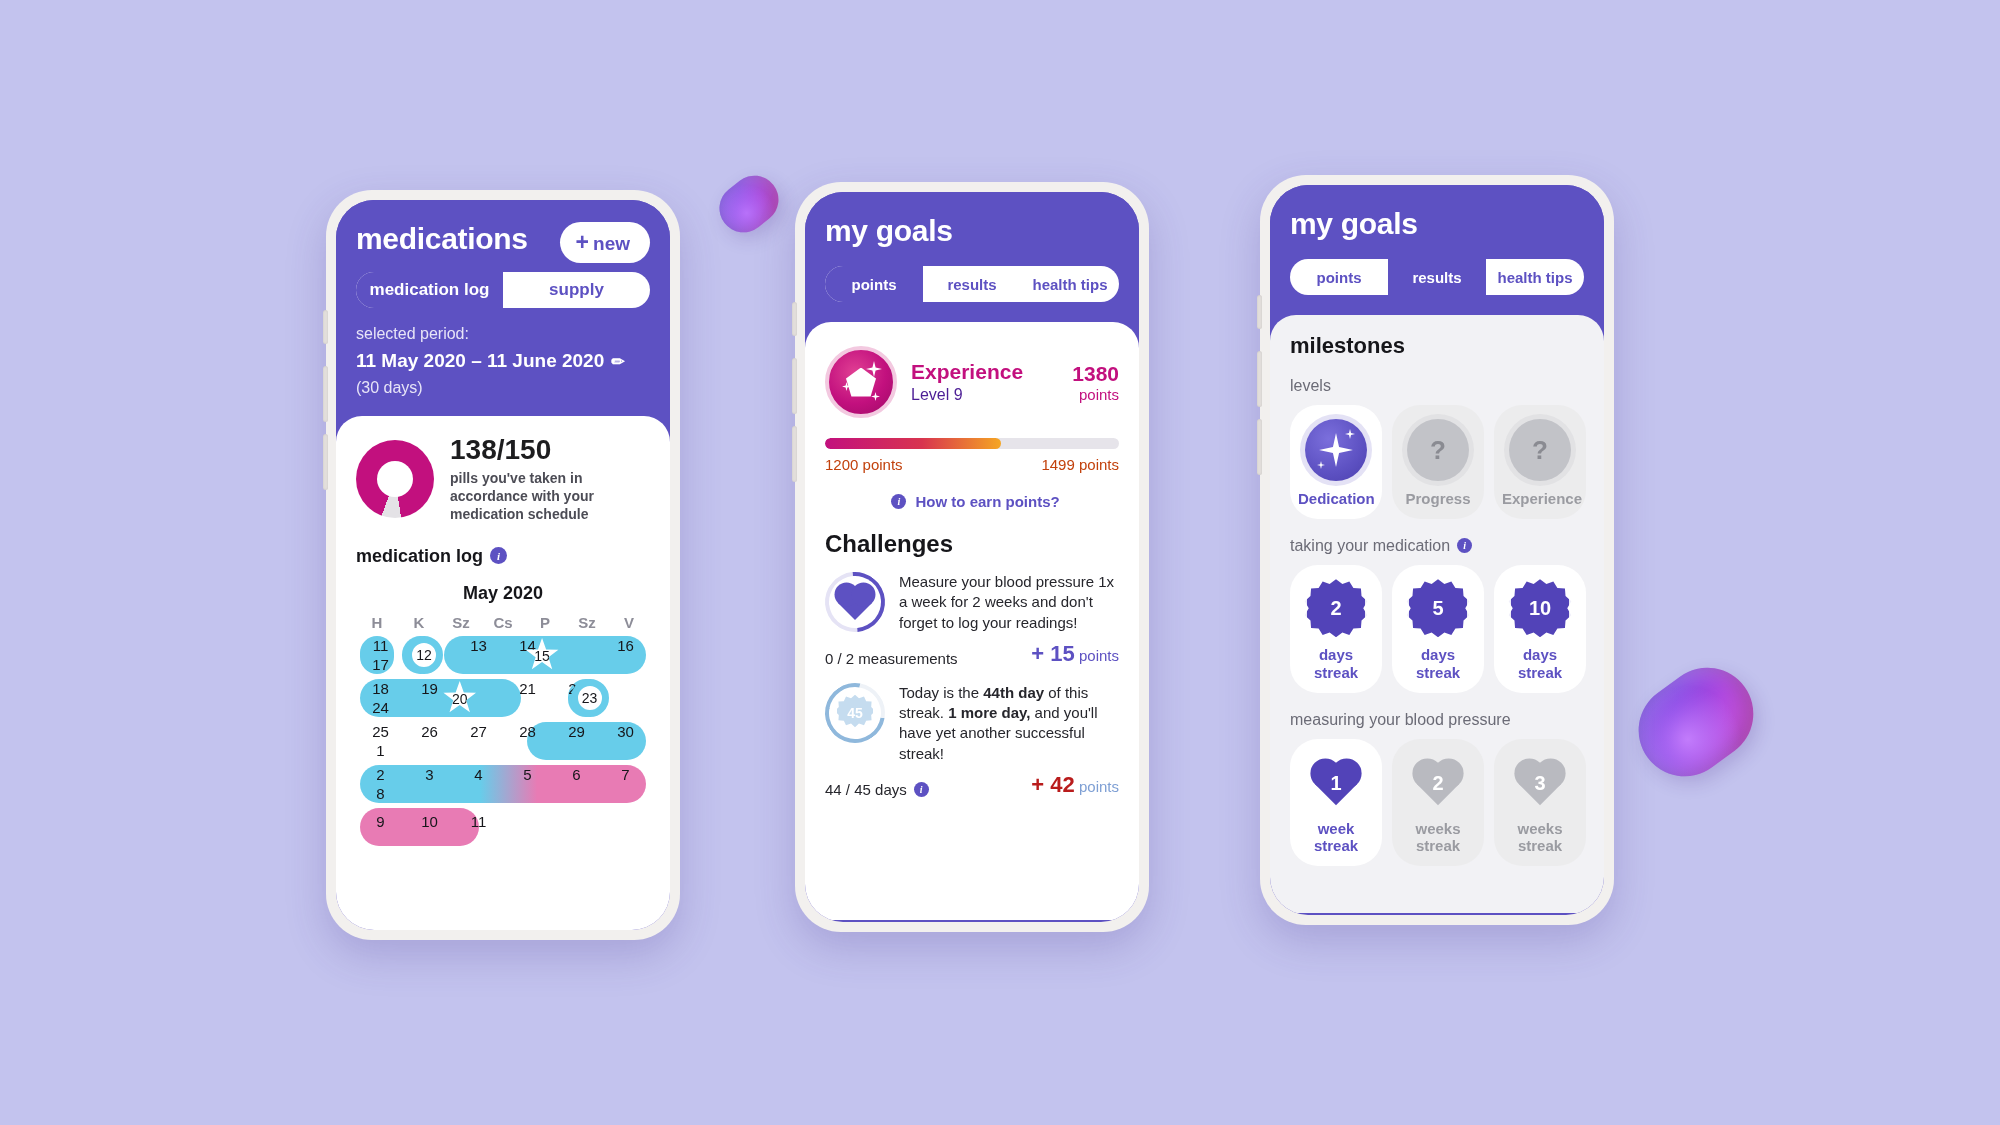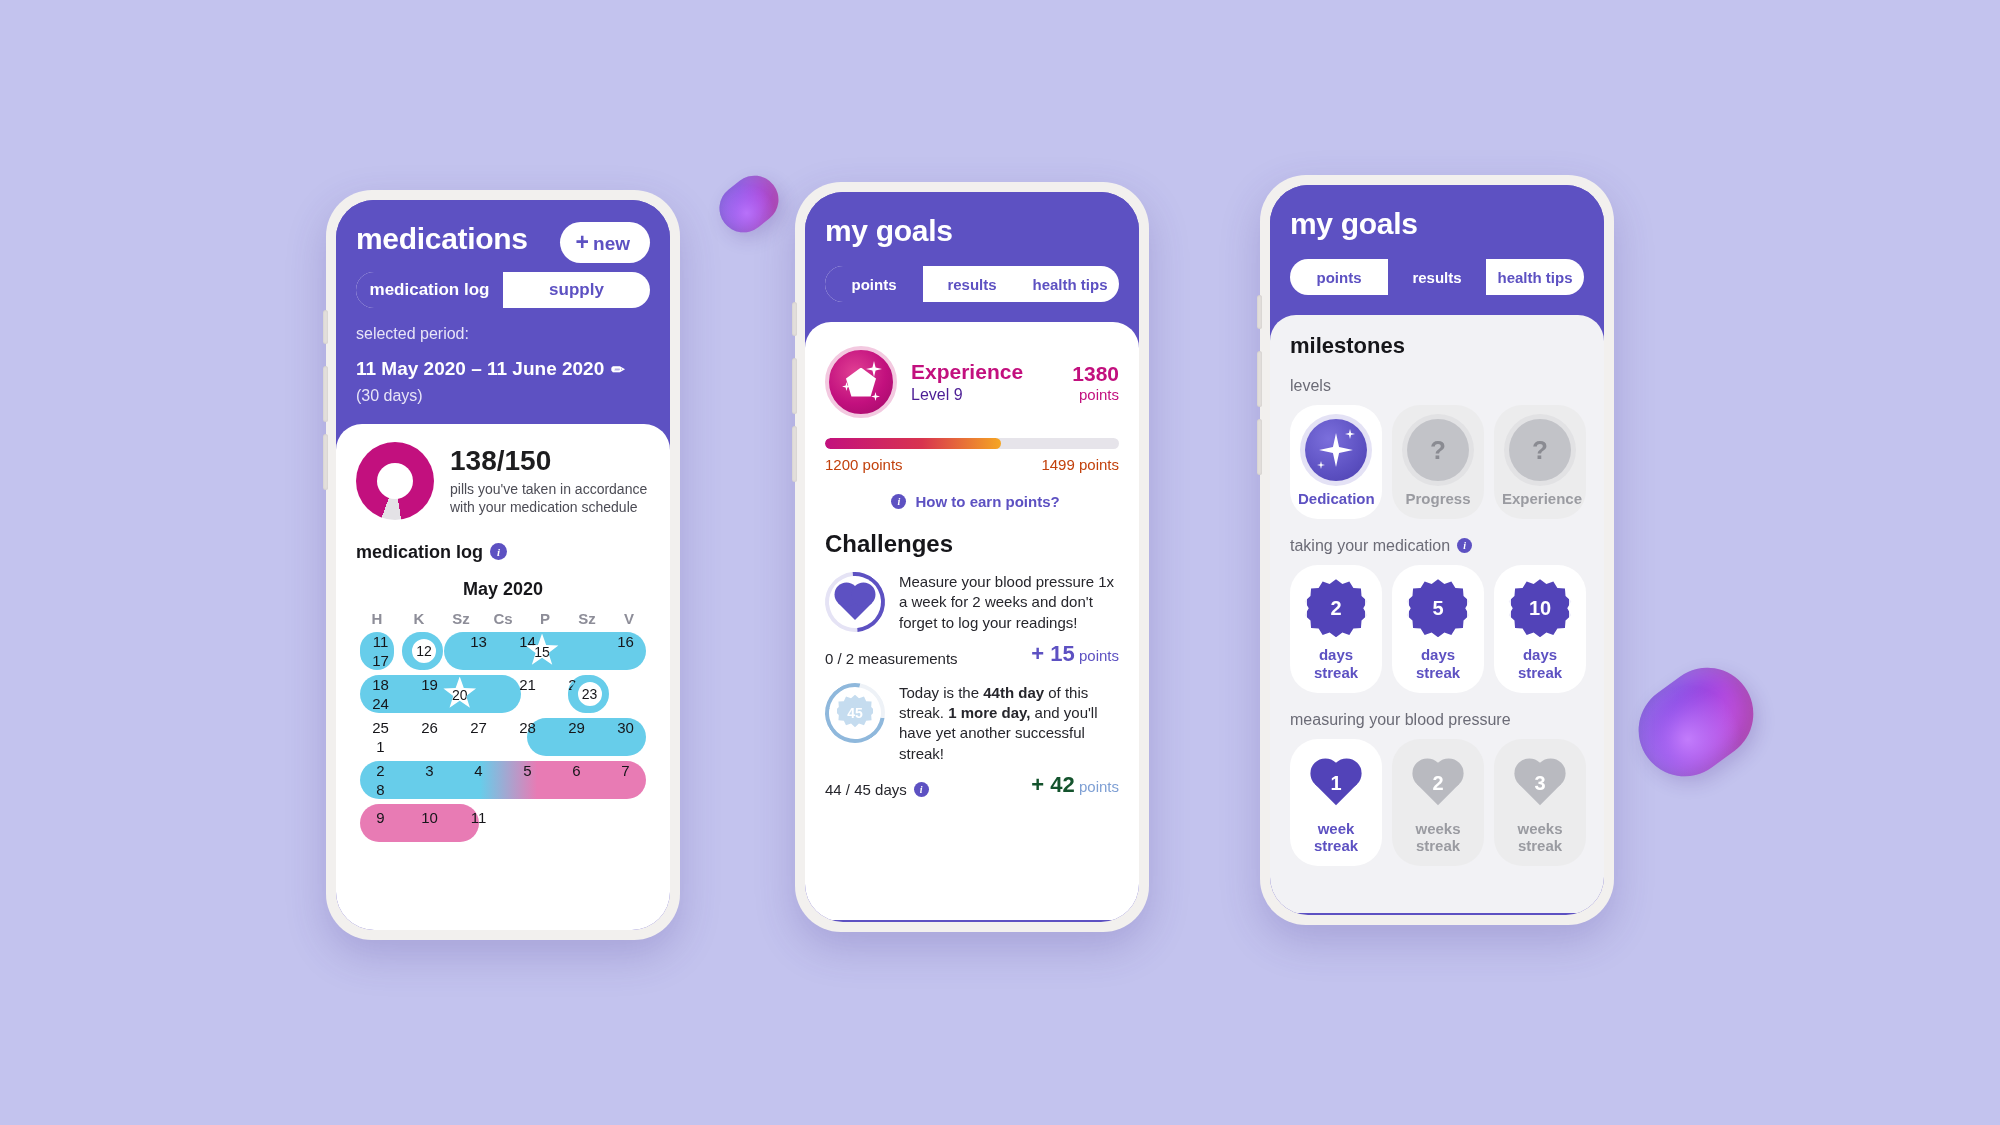"11 May 2020 – 11" .period .big { margin-top: 9px -> 1px }
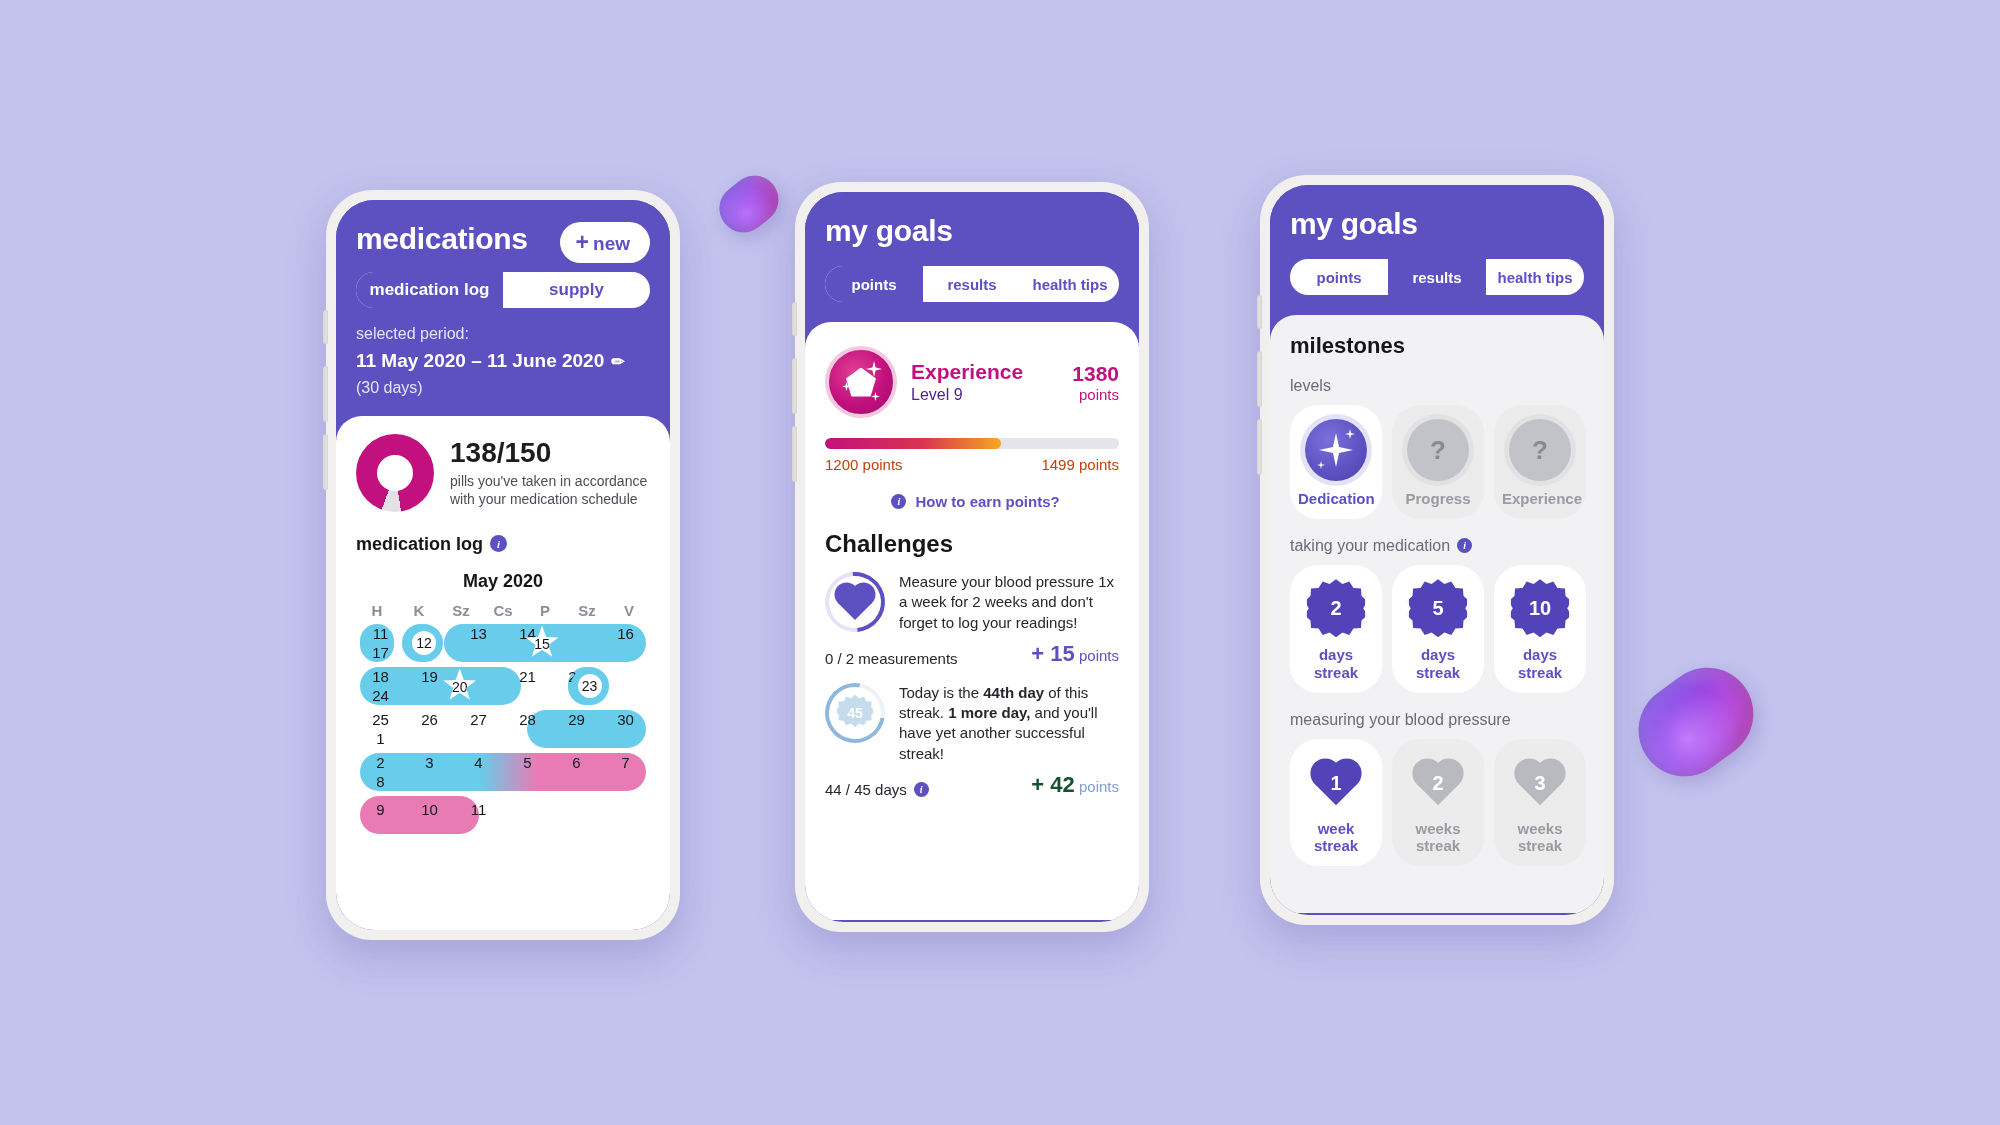"pills you've taken in accordance" .stat .desc { font-weight: none -> bold }
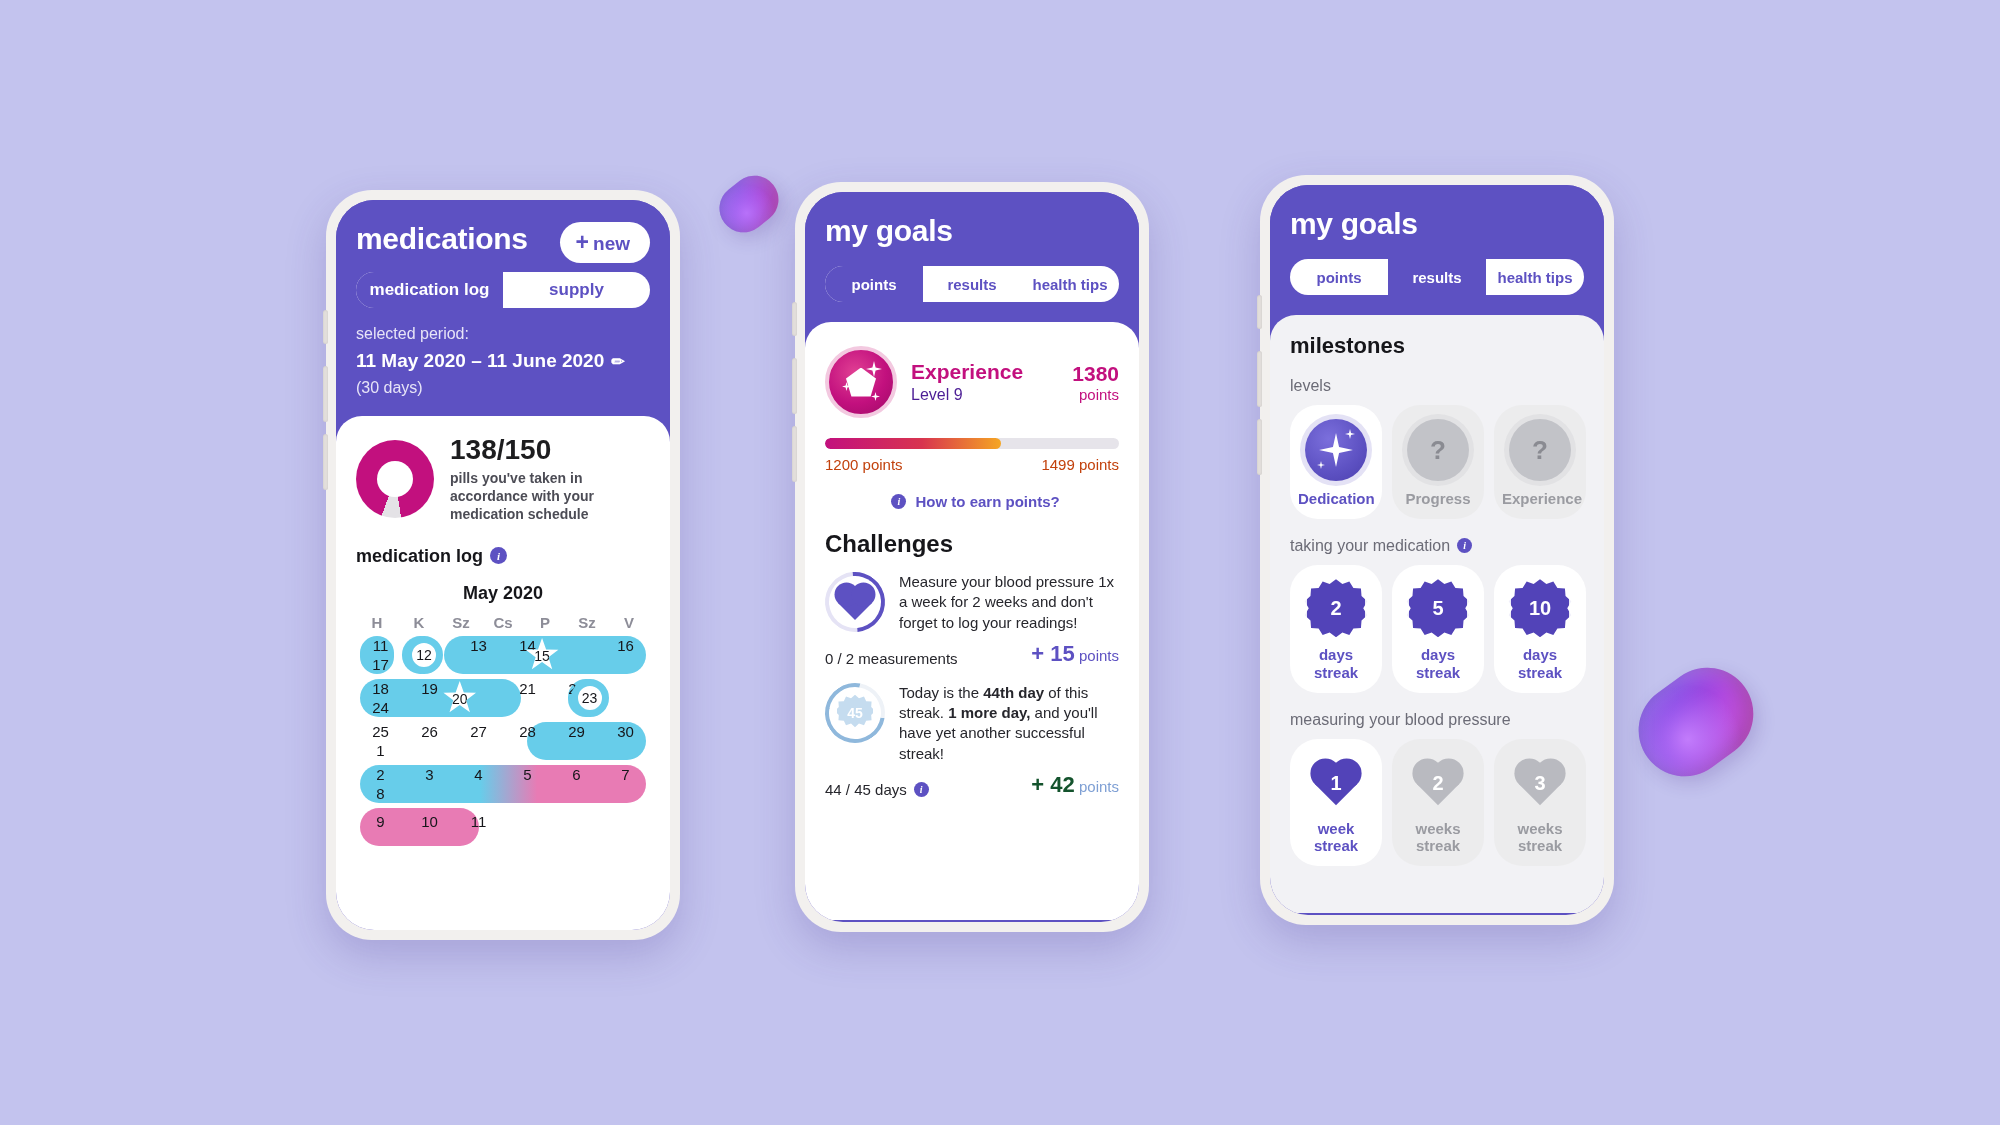"+ 42" .ch-pts.light b { color: #14532d -> #b91c1c }
